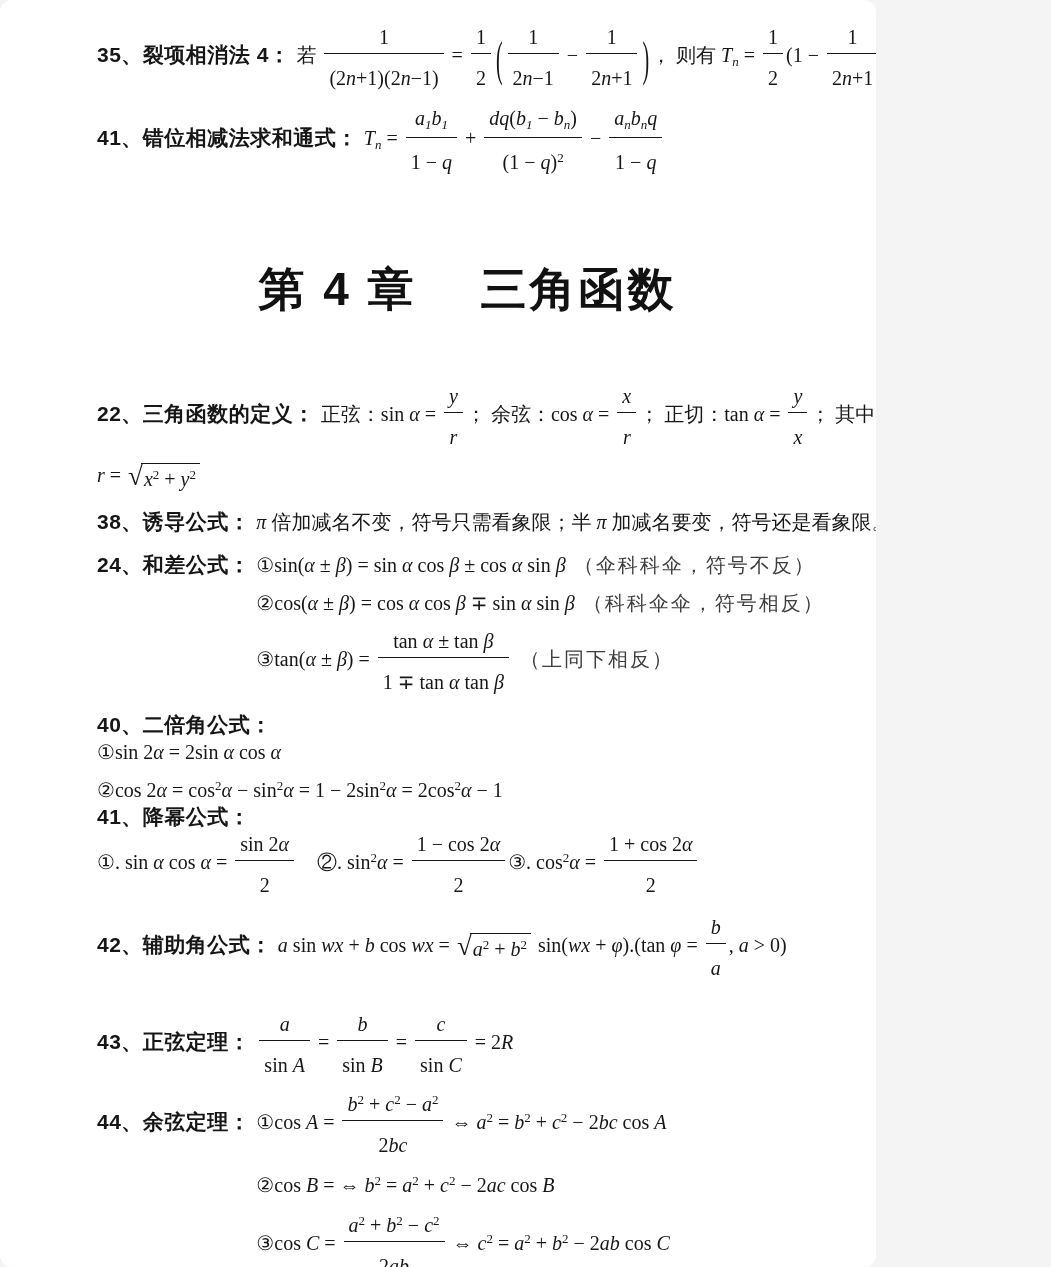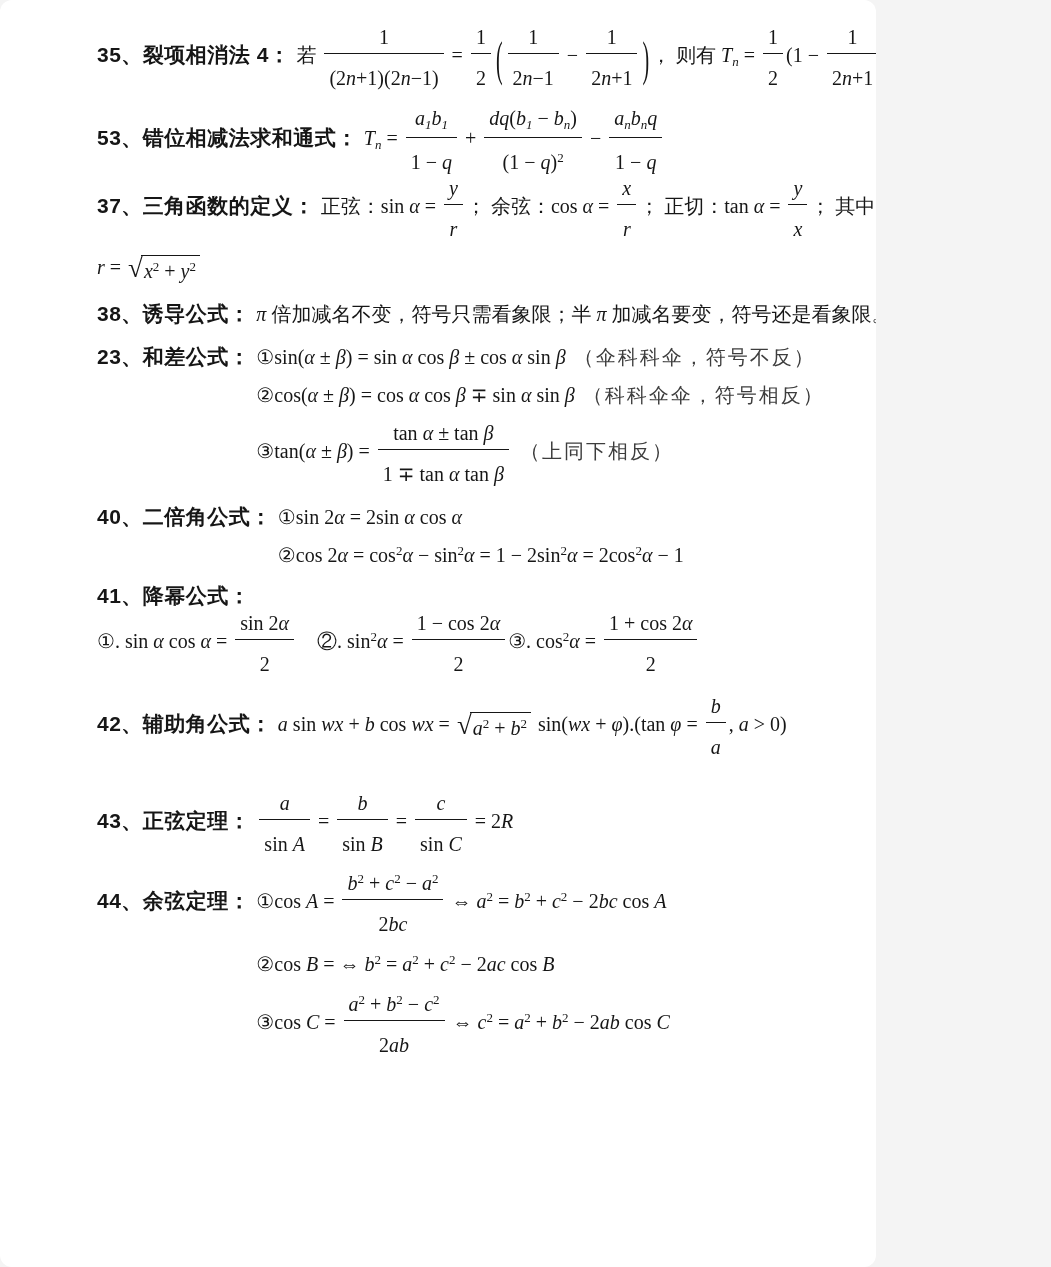"53、错位相减法求和通式：" span.label { text: 53 -> 41 }
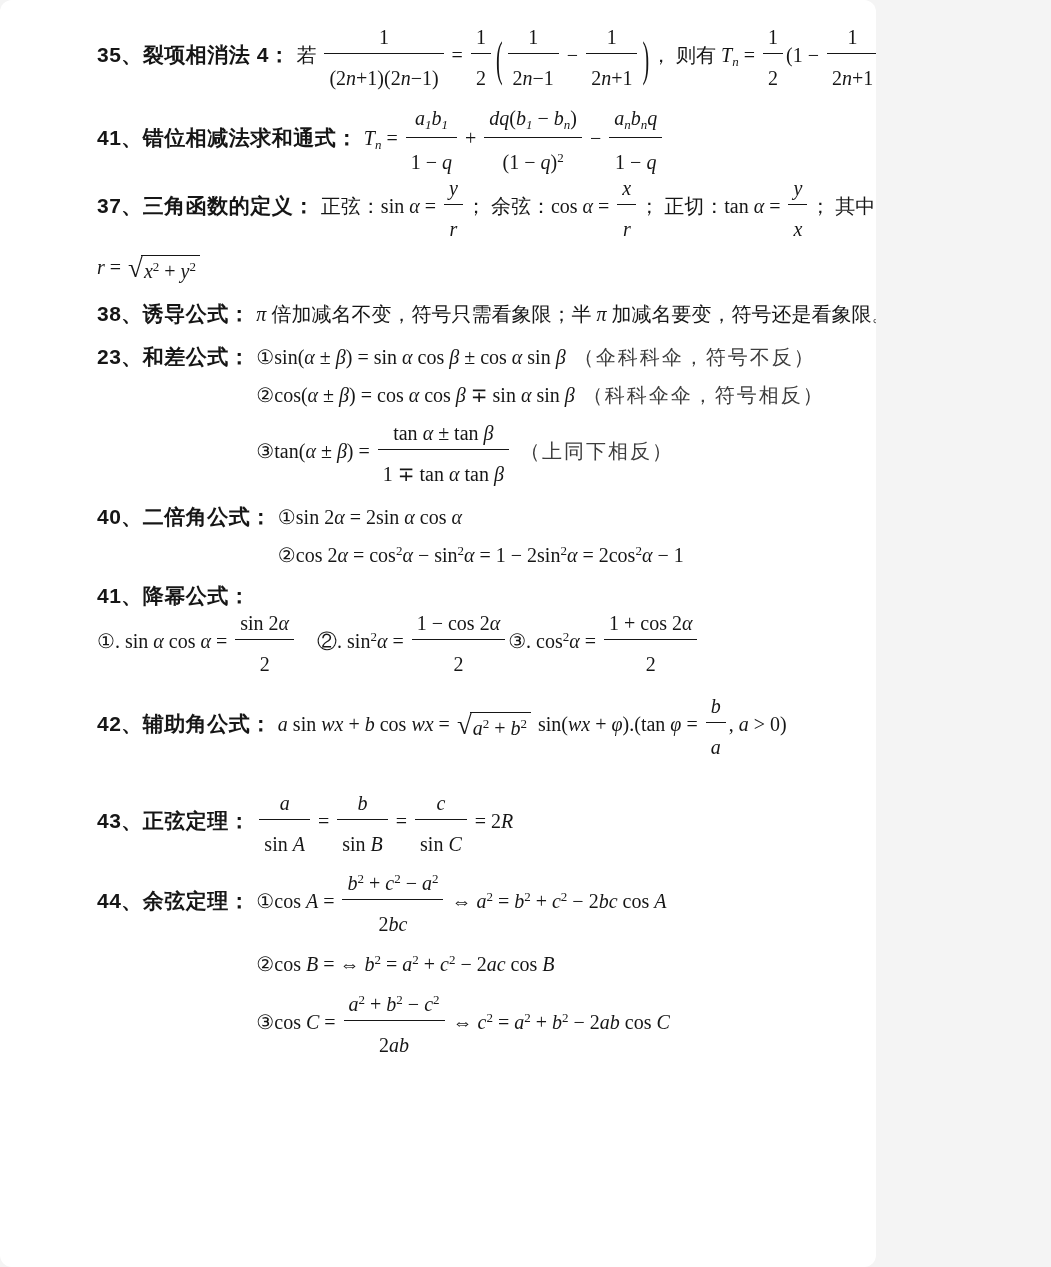"第 4 章 三角函数" h1.chapter { html: none -> <h1><span>第 4 章</span><span></span><span>三角函数</span></h1> }
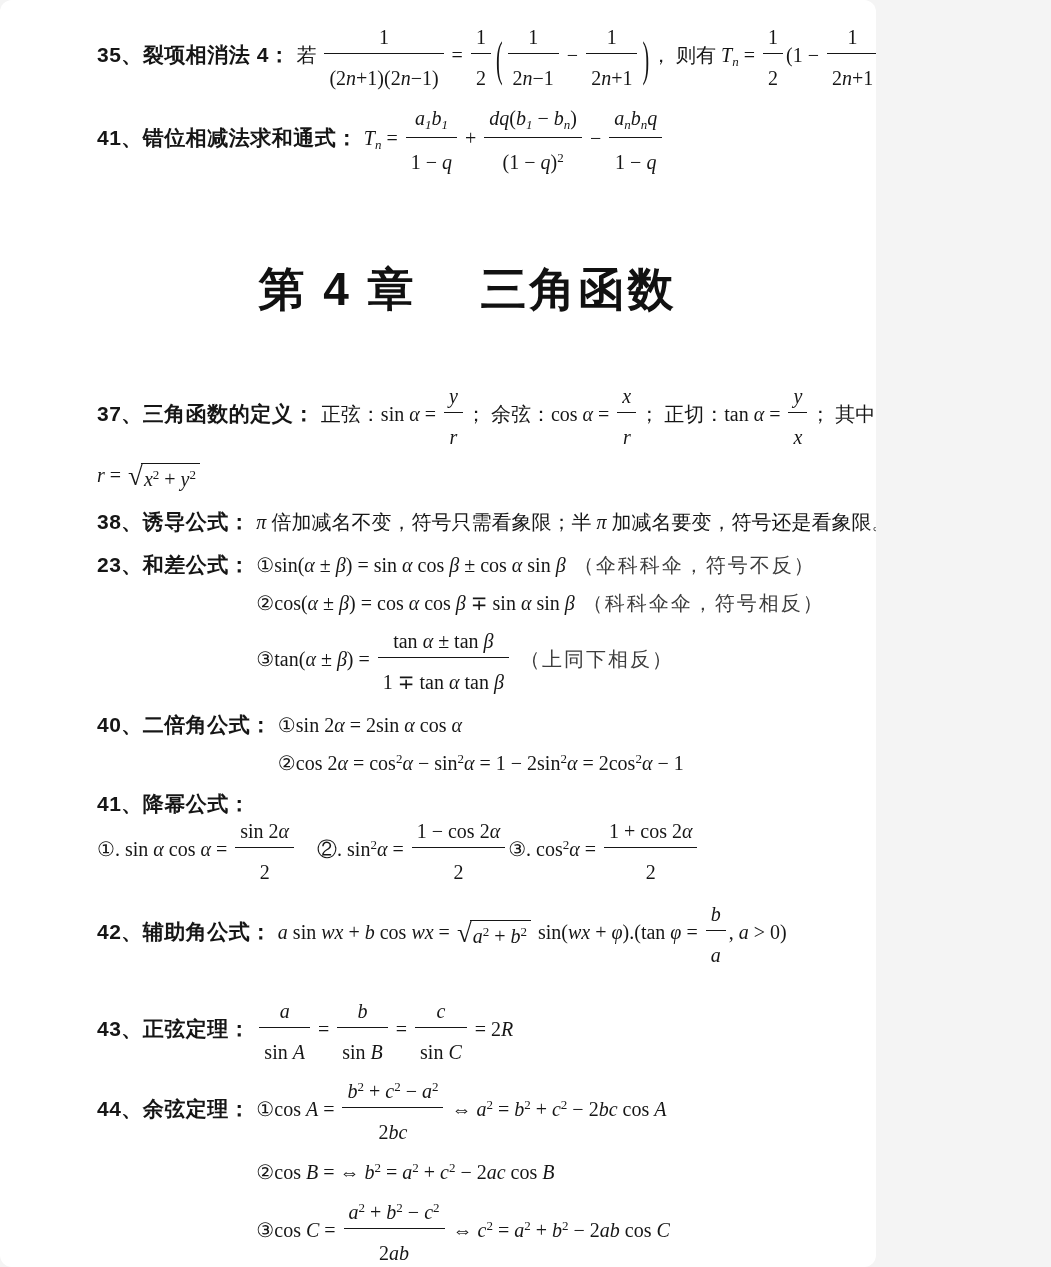"37、三角函数的定义：" span.label { text: 37 -> 22 }
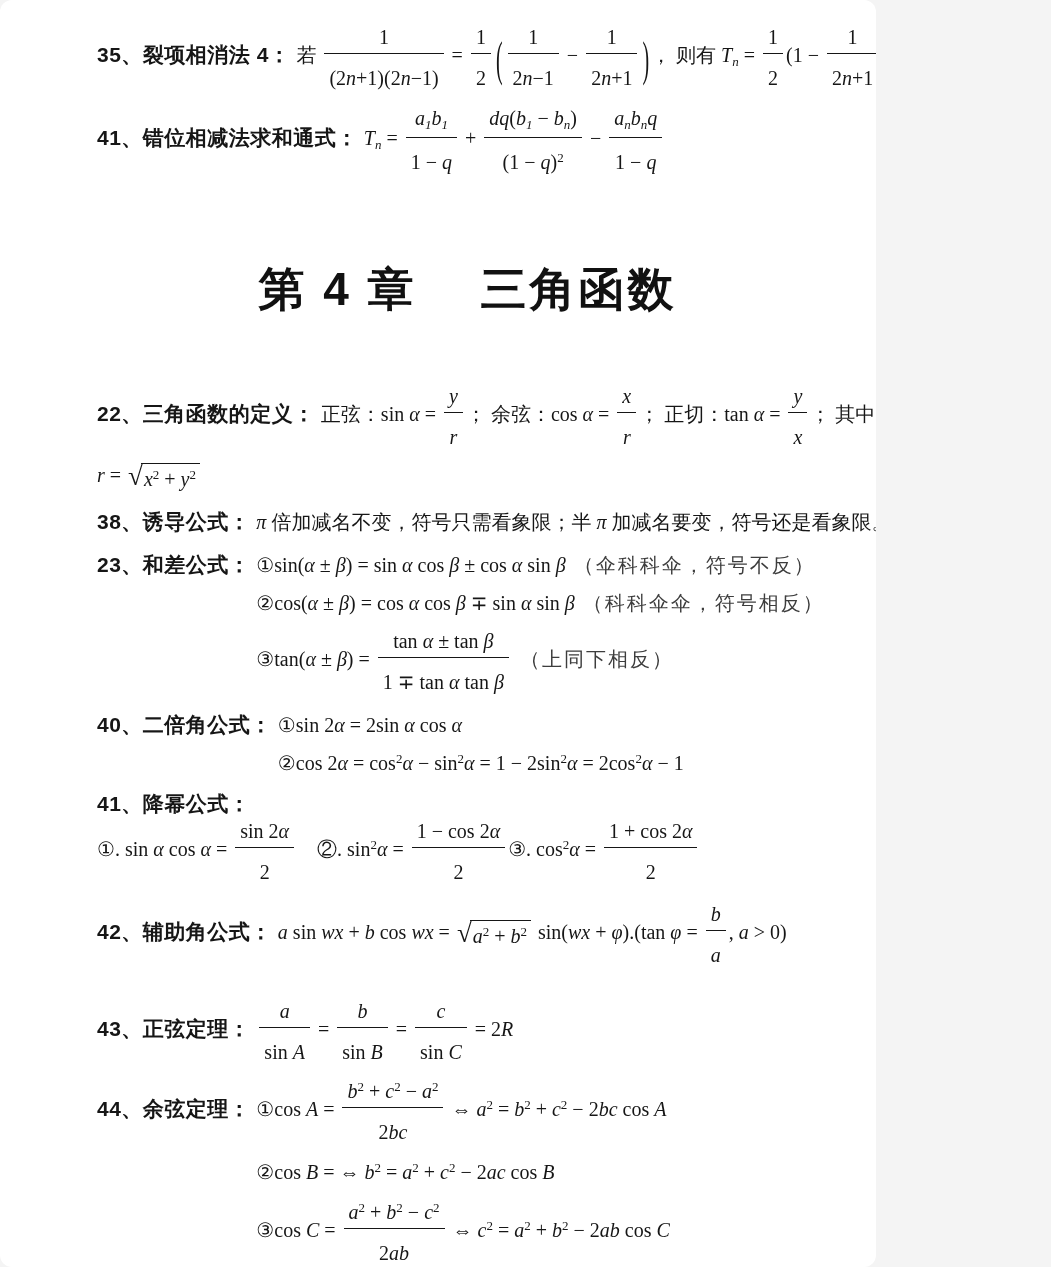"23、和差公式：" span.label { text: 23 -> 24 }
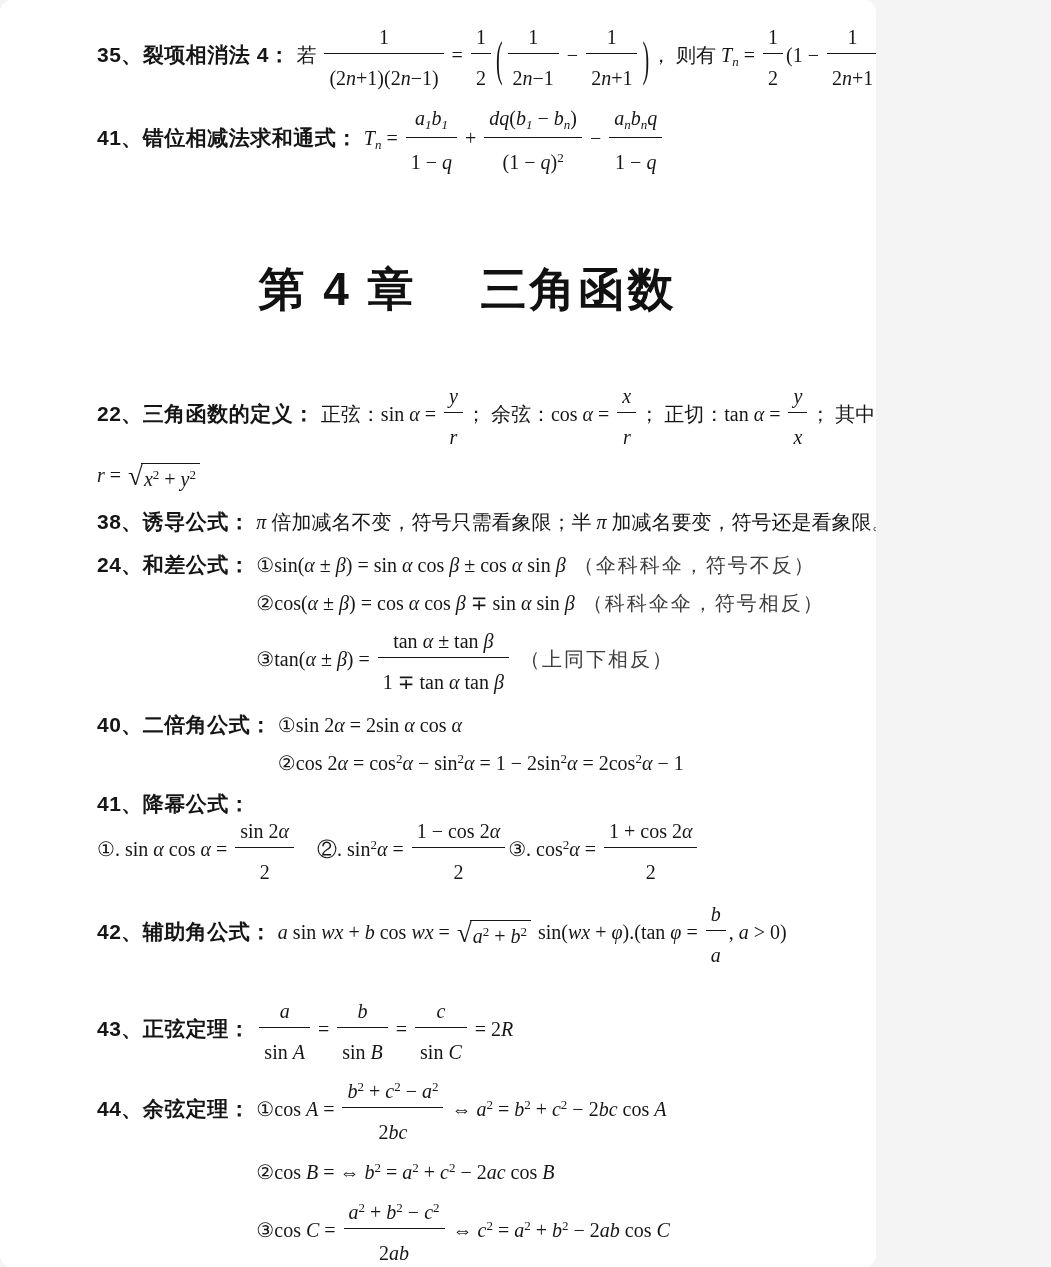"40、二倍角公式：" #it40 { flex-direction: none -> column; margin-bottom: 14px -> none }
